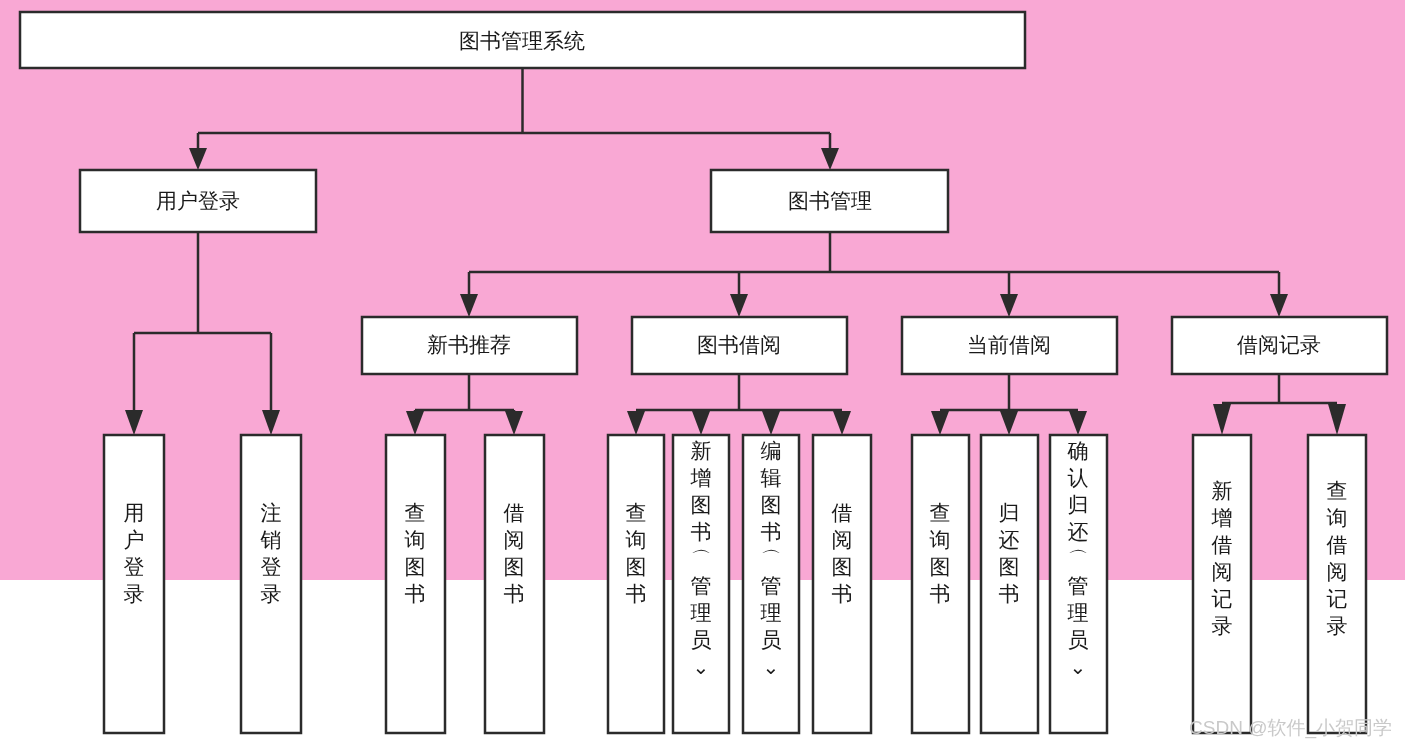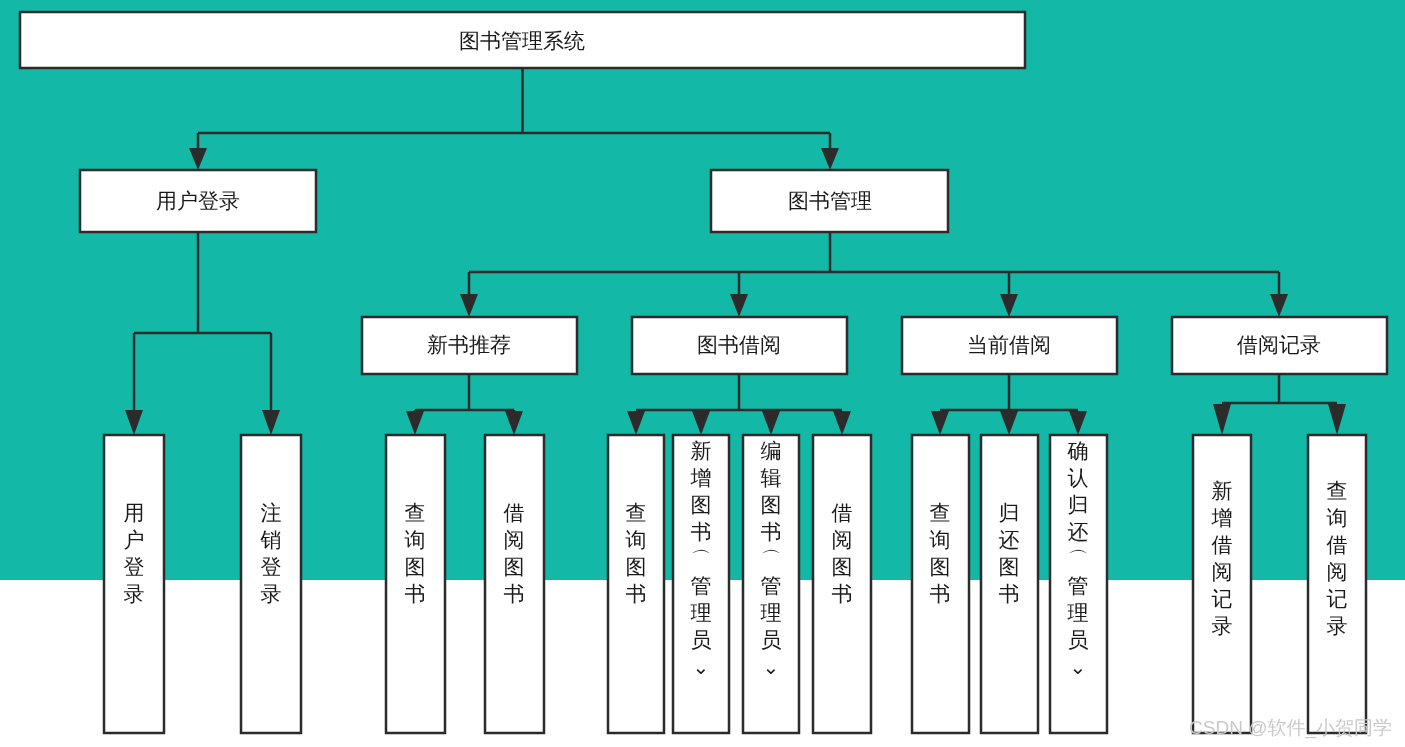"图书管理系统" #diagram-root { background: #14b8a6 -> #f9a8d4 }
